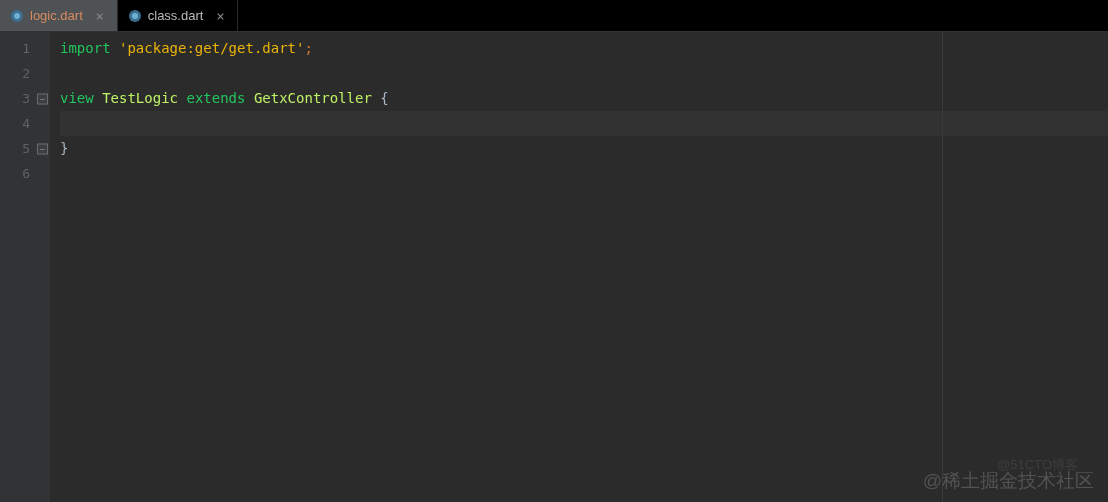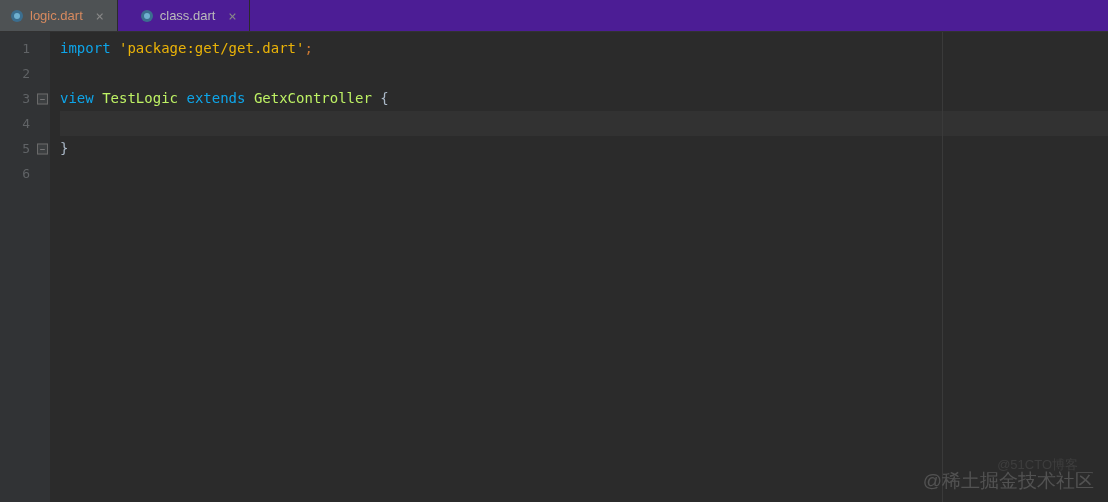"logic.dart" .tabs { background: #4c1d95 -> #000000; gap: 12px -> none }
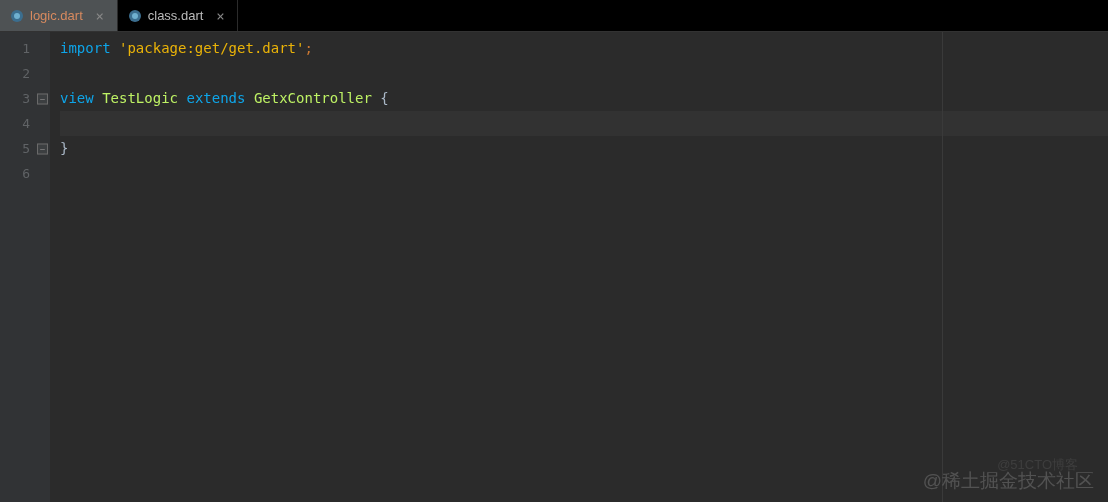"import" .kw { color: #0ea5e9 -> #22c55e }
